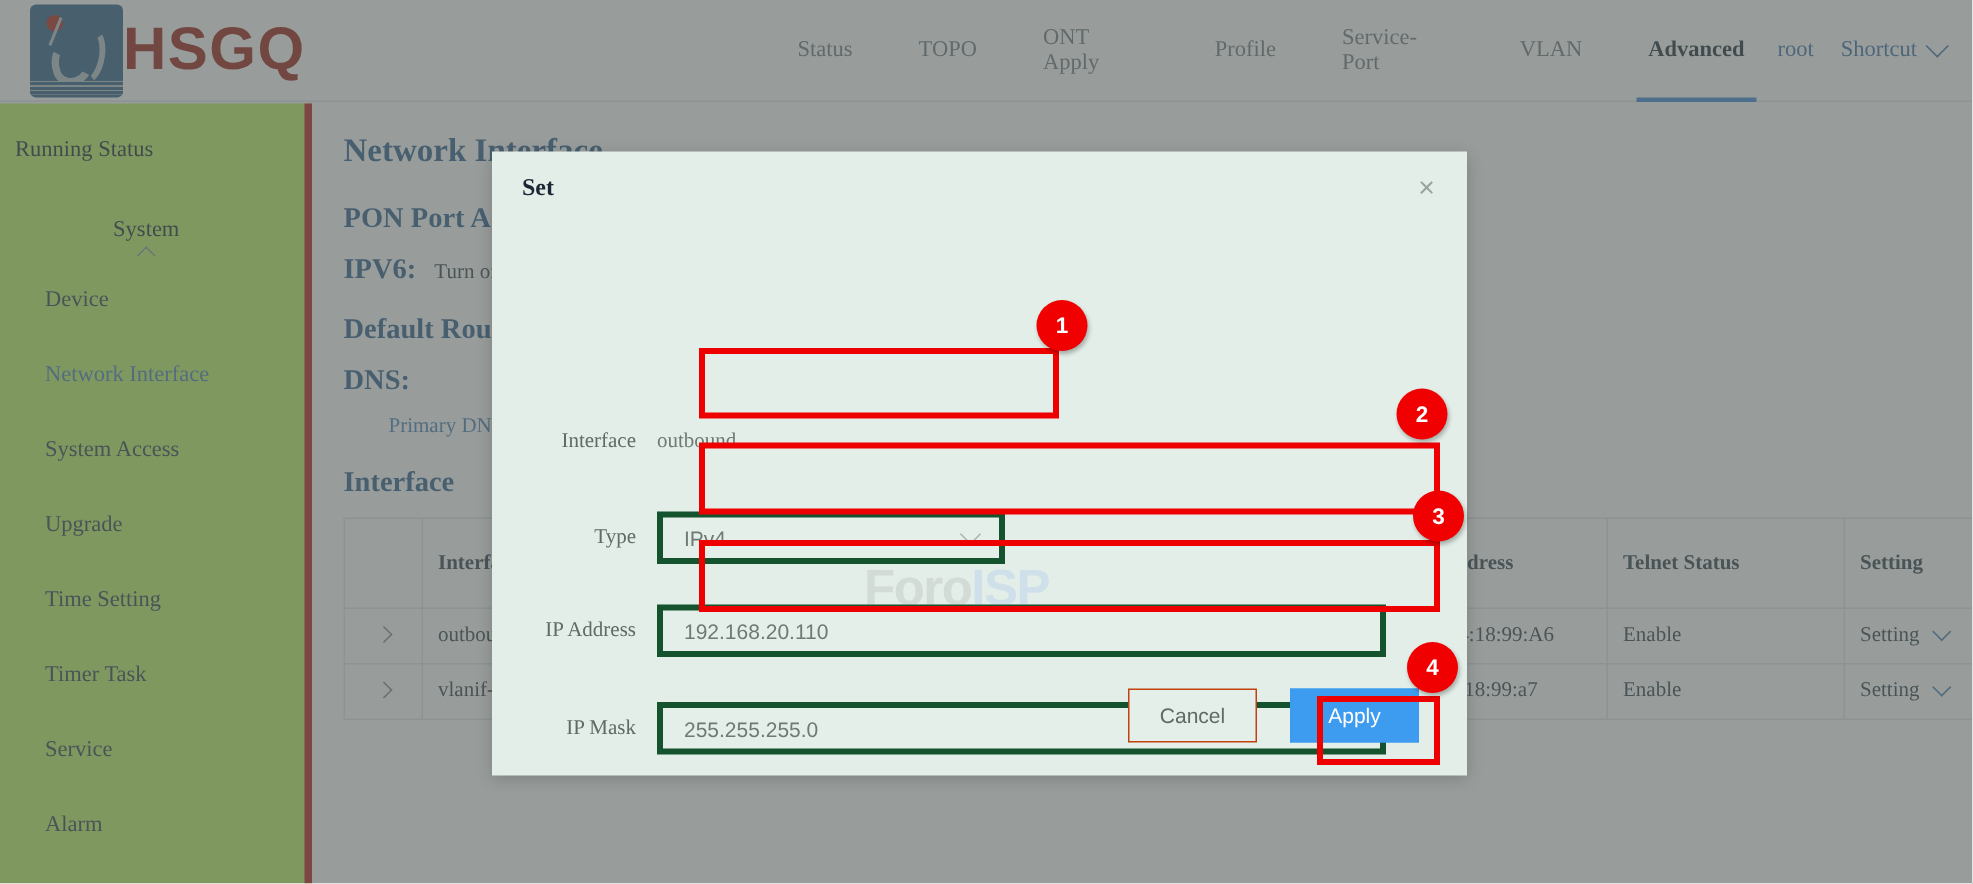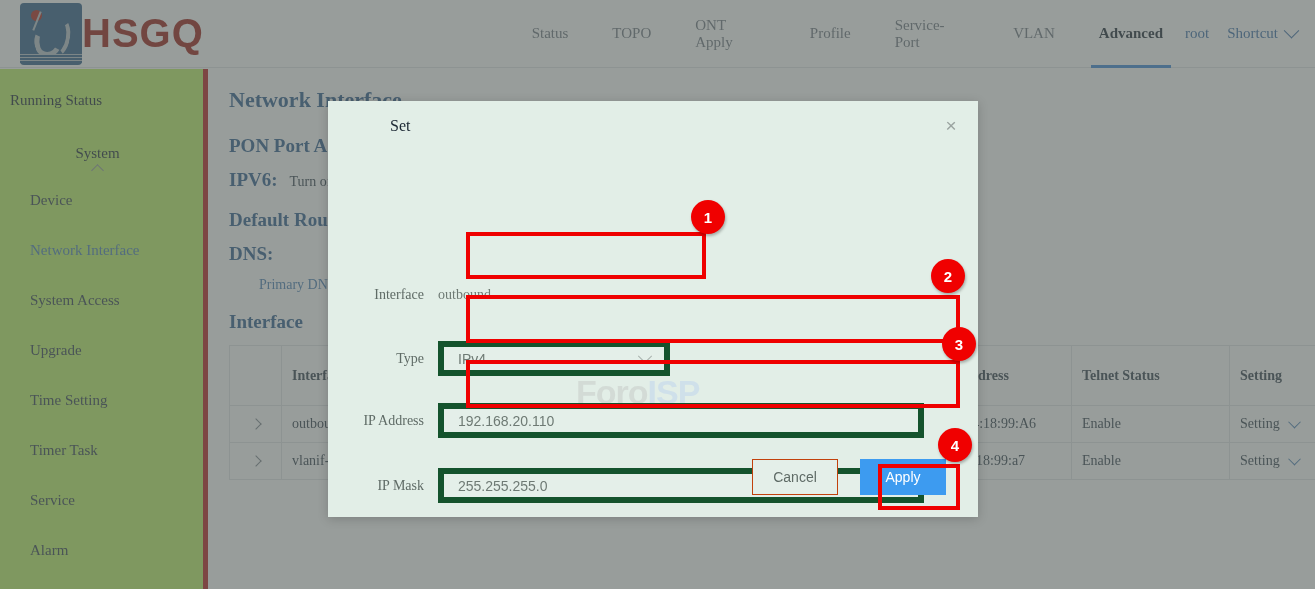"Set" .modal-title { font-weight: normal -> bold; margin-left: 42px -> none }
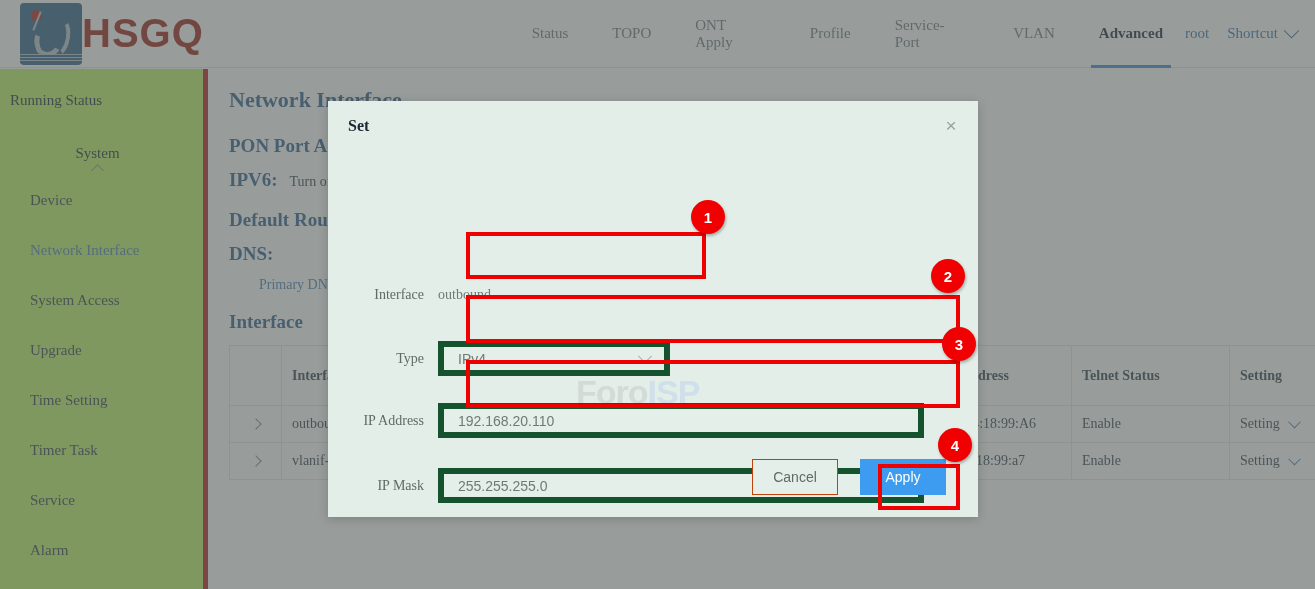"IPv4" .finput { border: 6px solid #14532d -> 4px solid #14532d }
